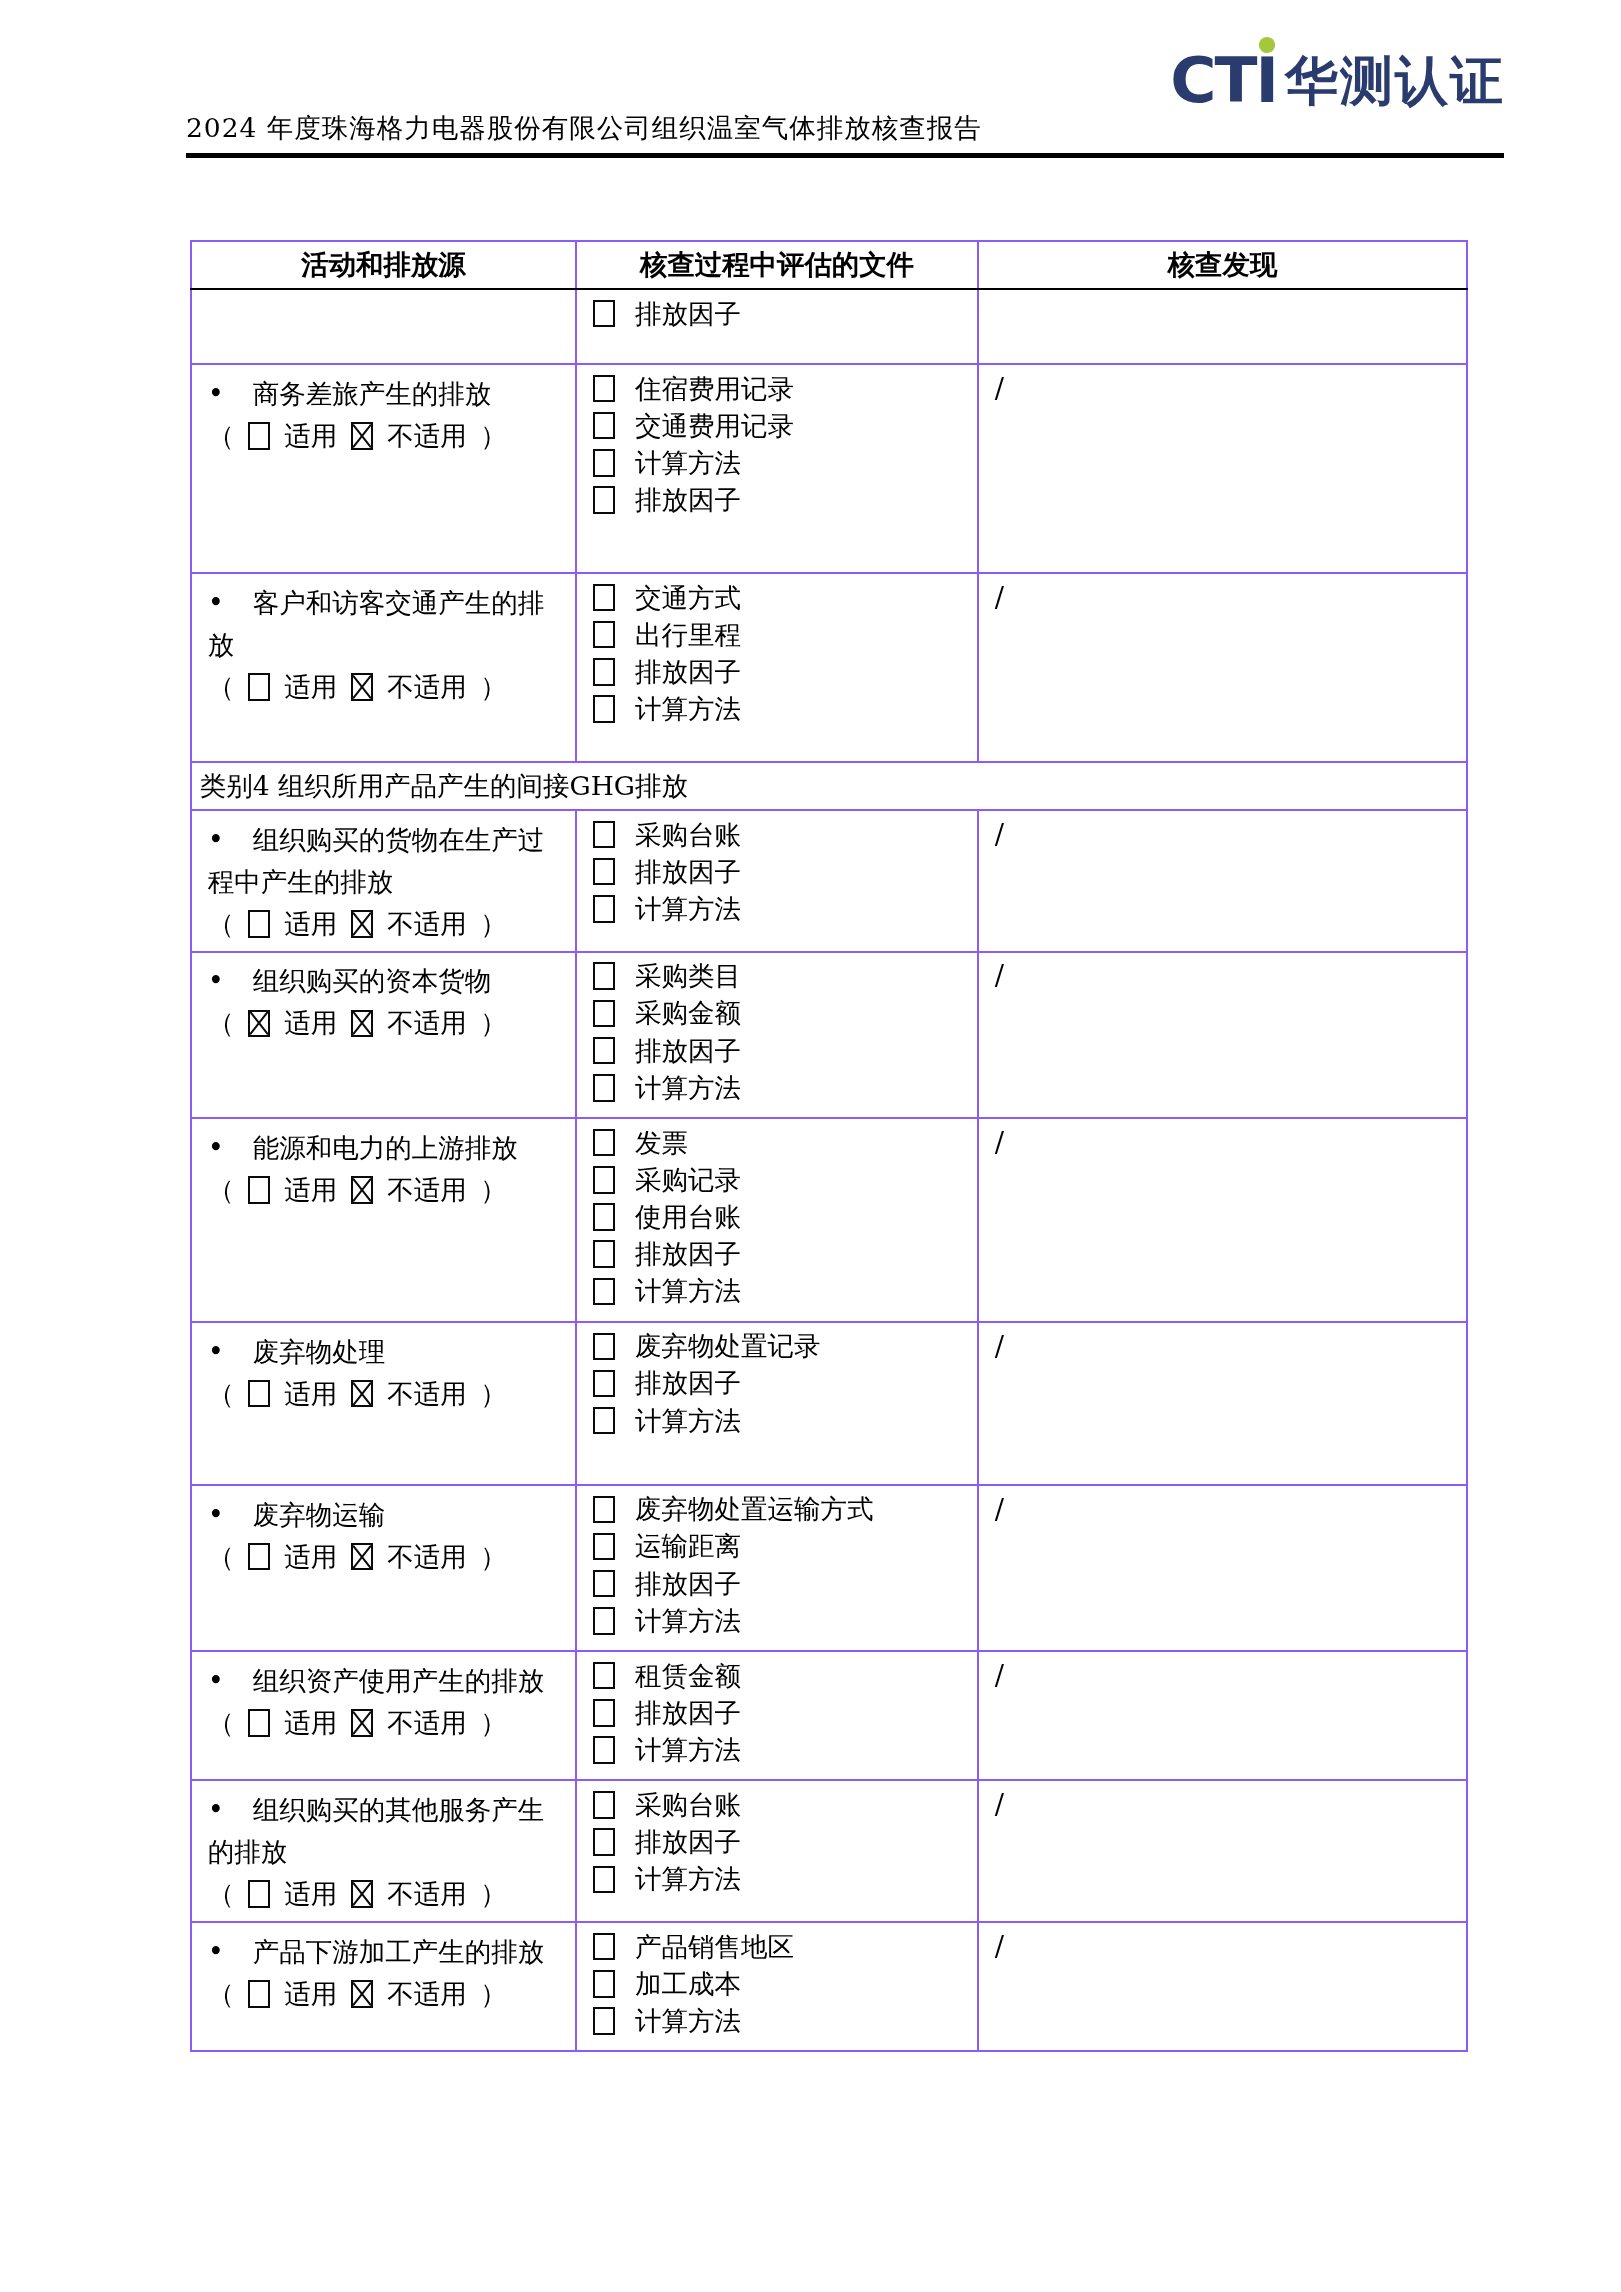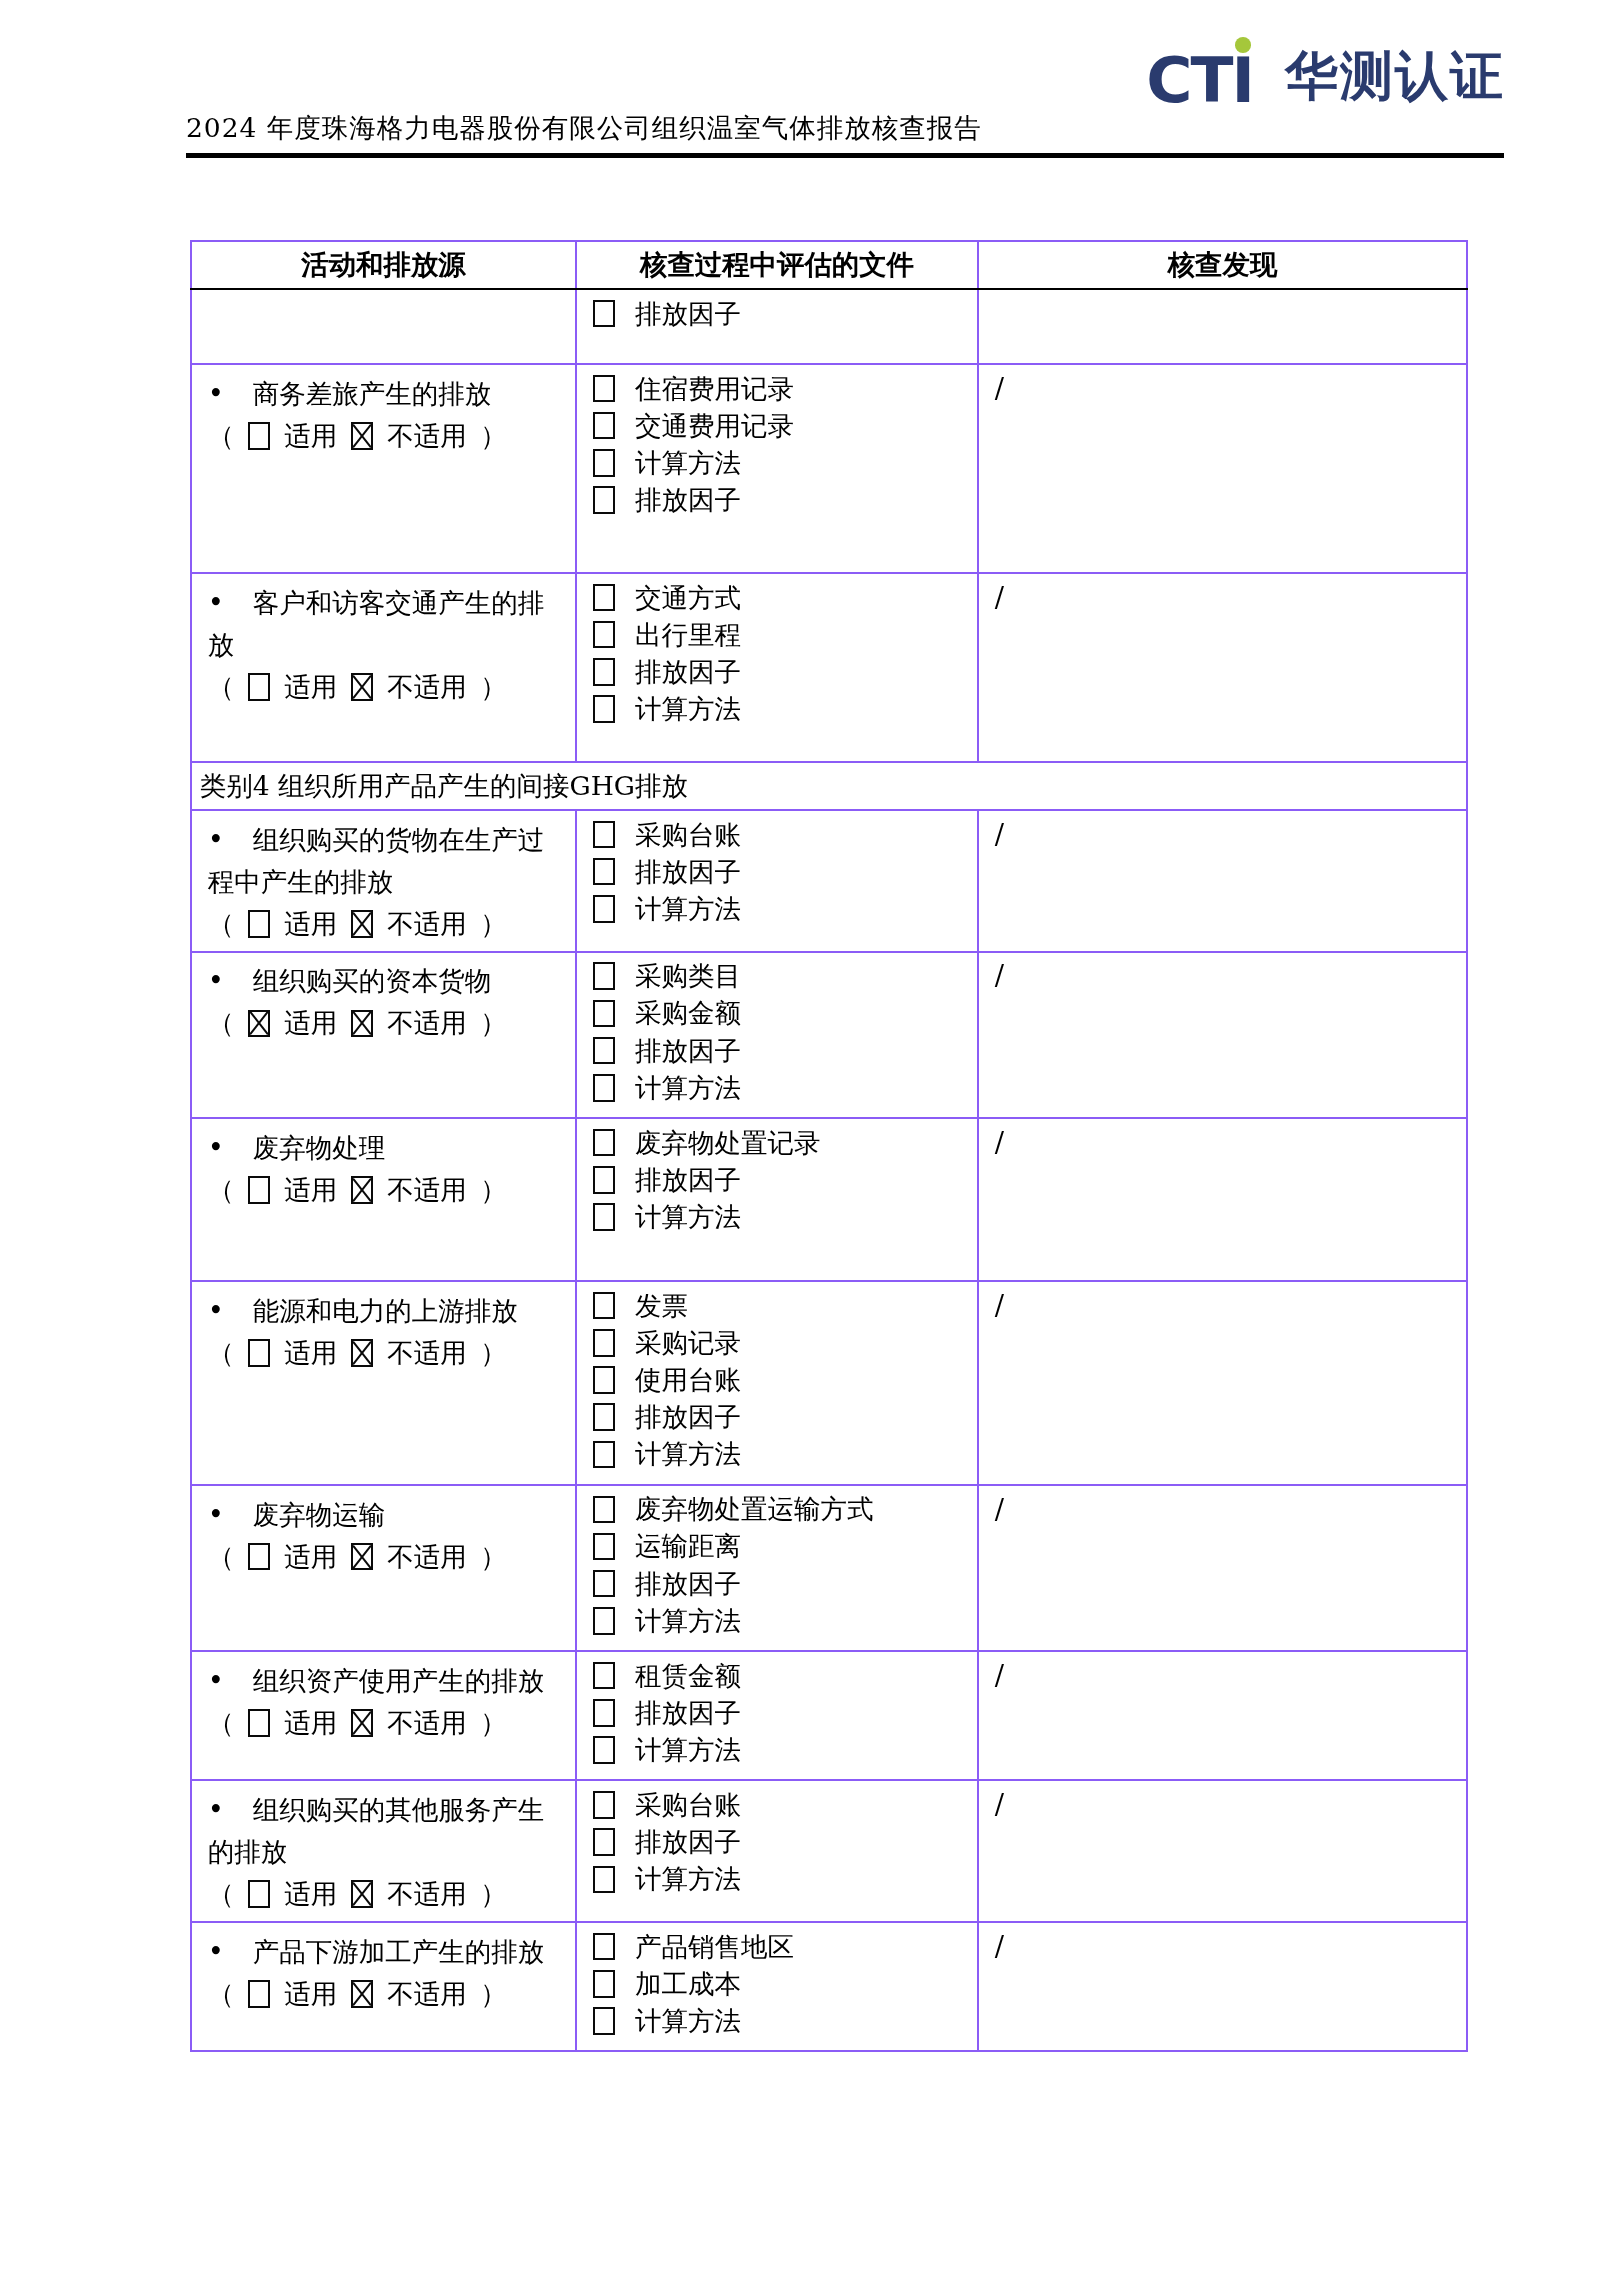"CTI" .logo { align-items: flex-start -> center; gap: 32px -> 8px }
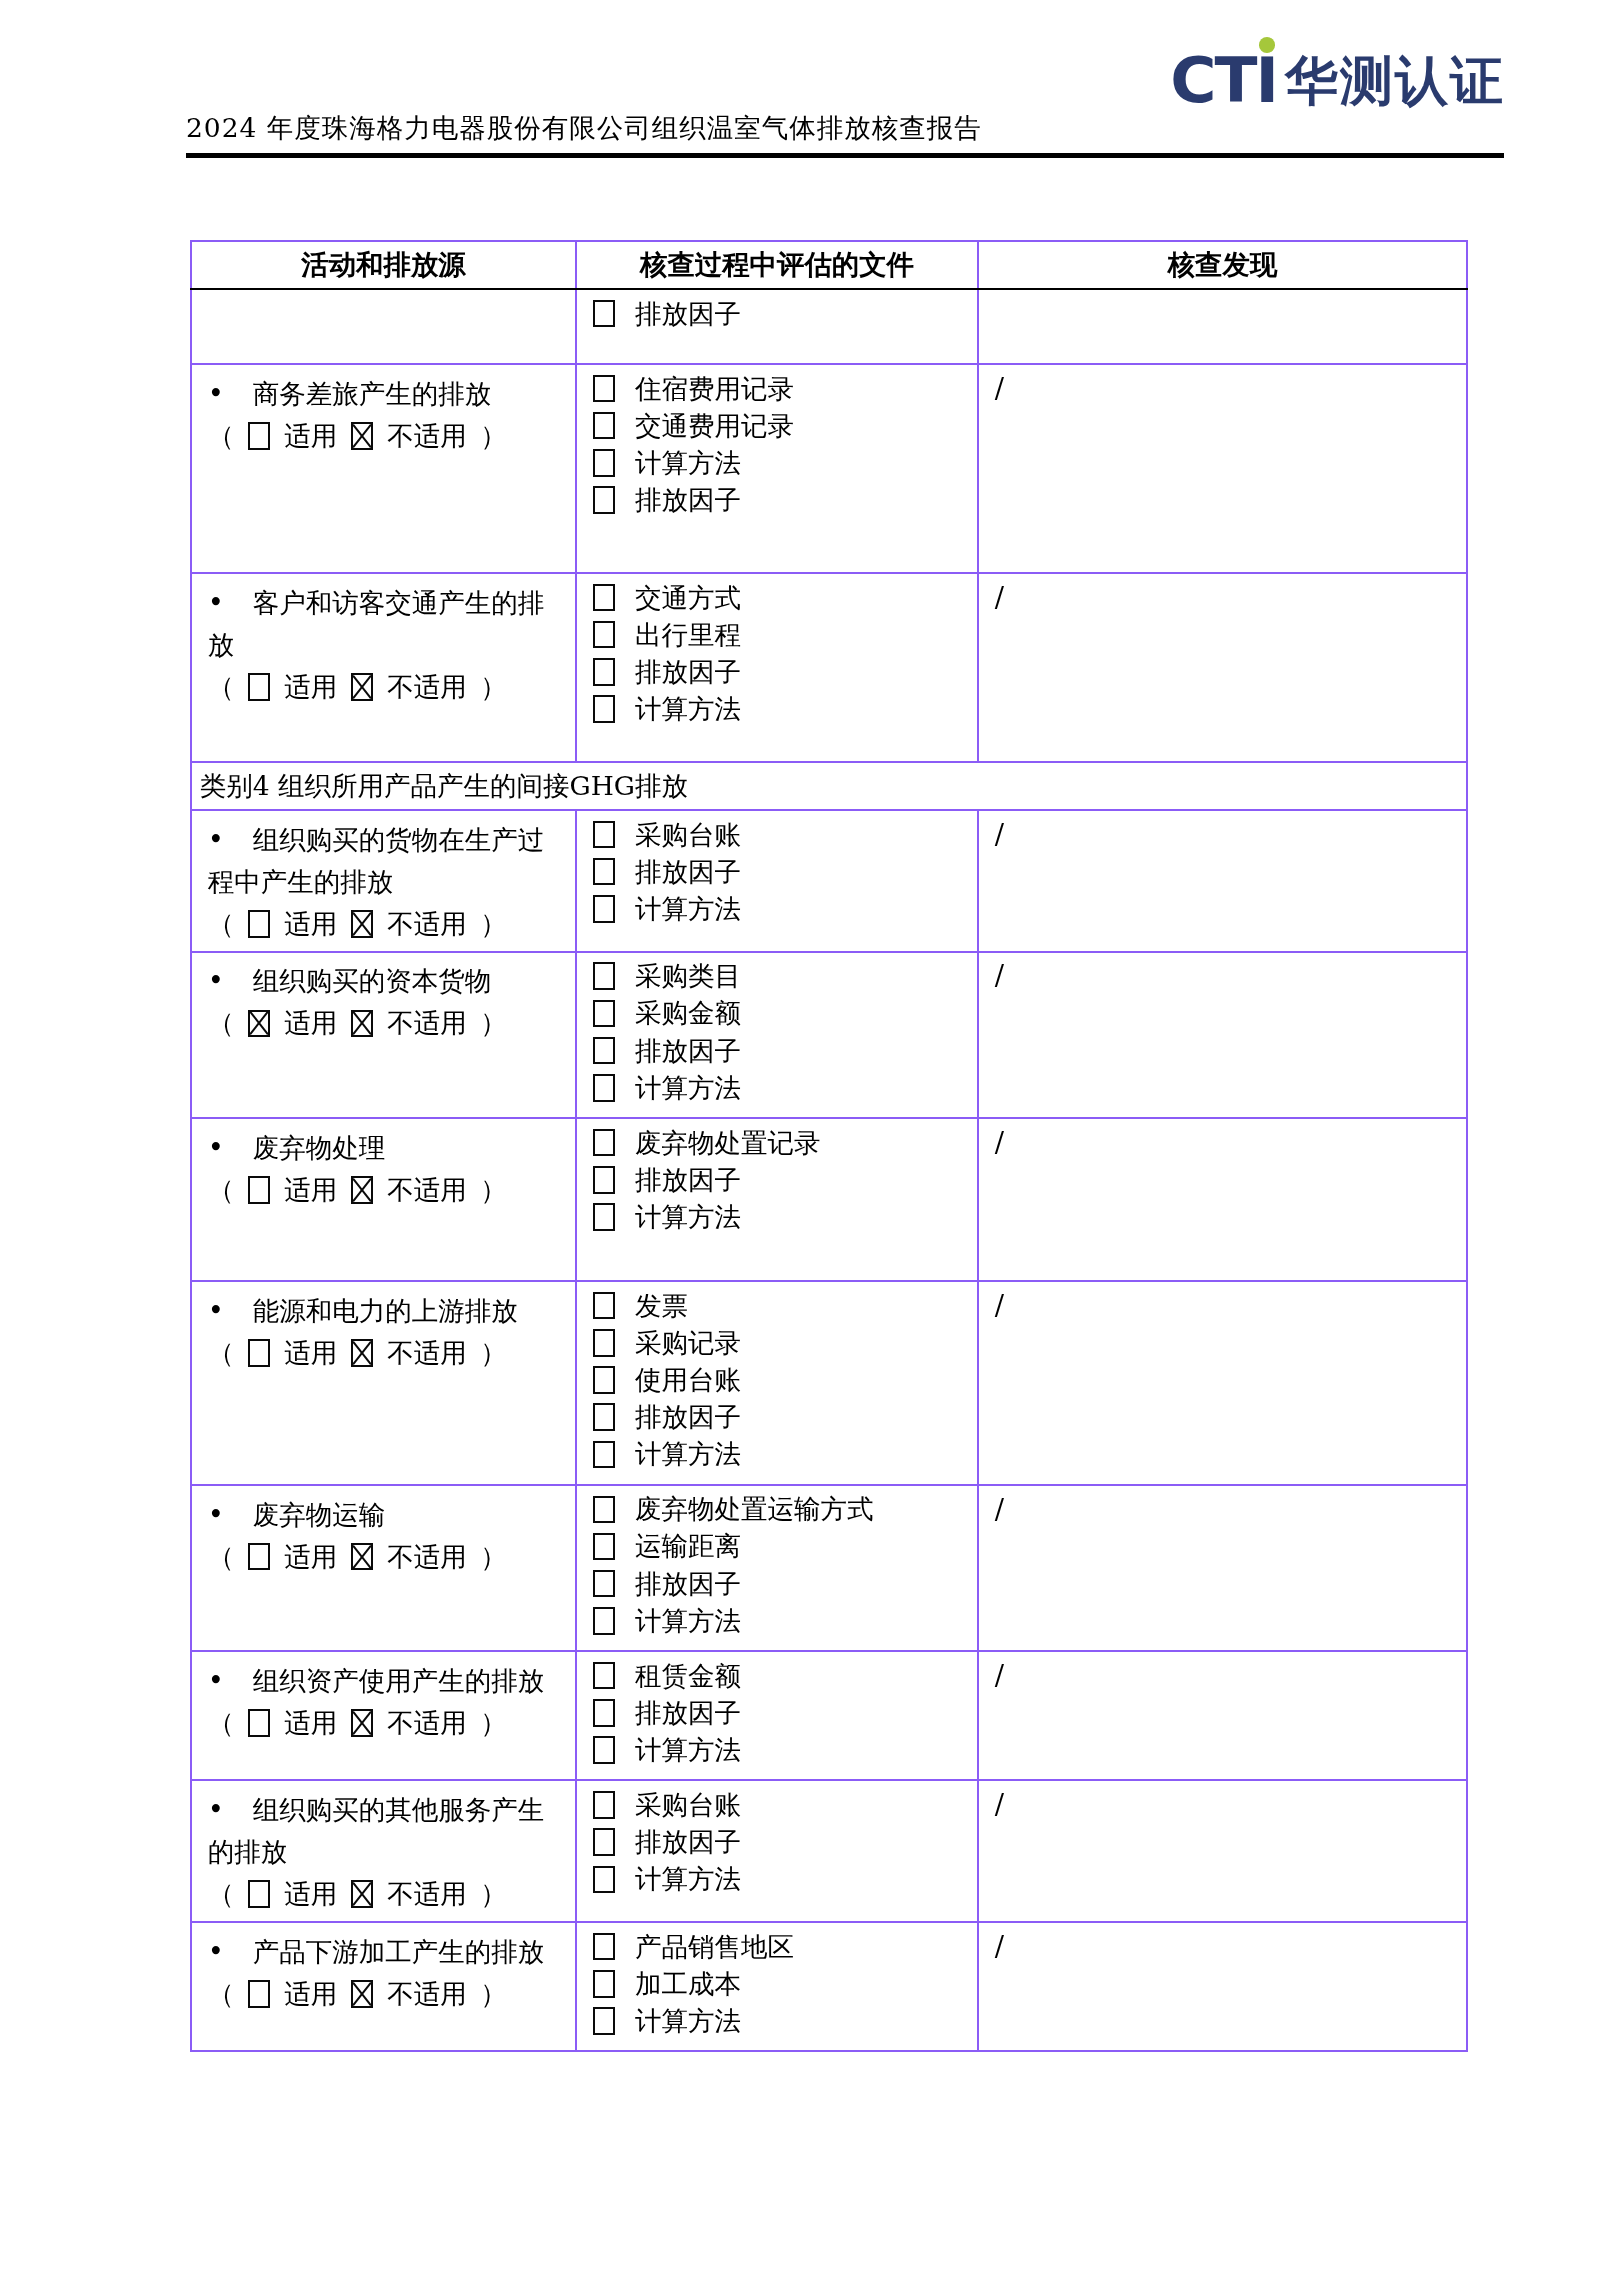"• 废弃物处理" tr { order: before "• 能源和电力的上游排放" -> after "• 能源和电力的上游排放" }
